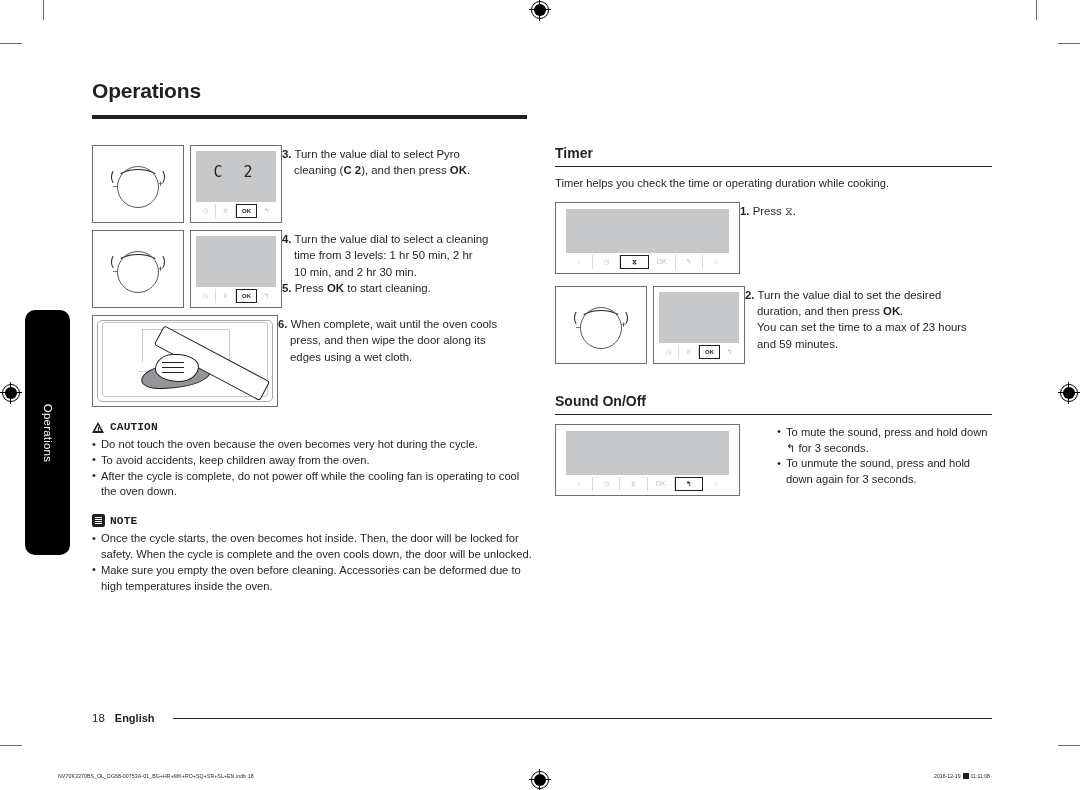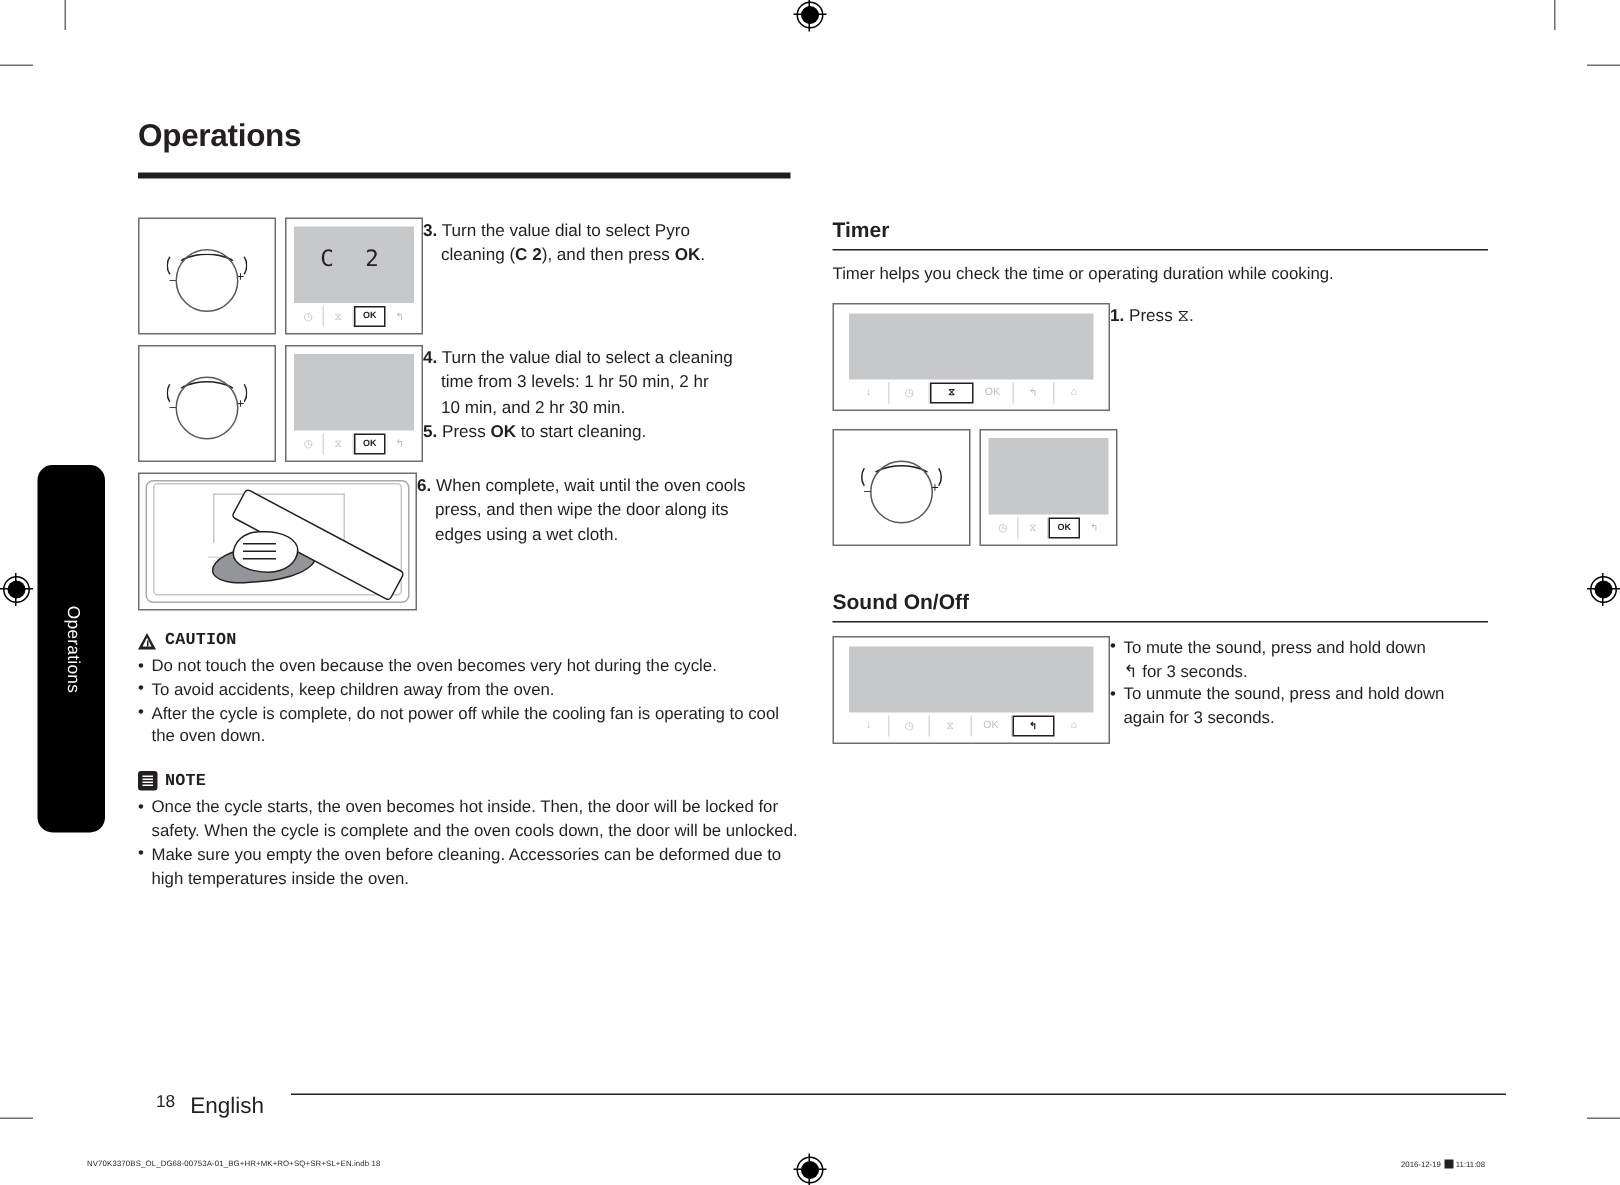"2. Turn the value dial" div.steptext { html: none -> <div> <span><span>2.</span> <span>Turn the value dial to set the desired</span></span> <span>duration, and then press <b>OK</b>.</span> <span>You can set the time to a max of 23 hours</span> <span>and 59 minutes.</span> </div> }
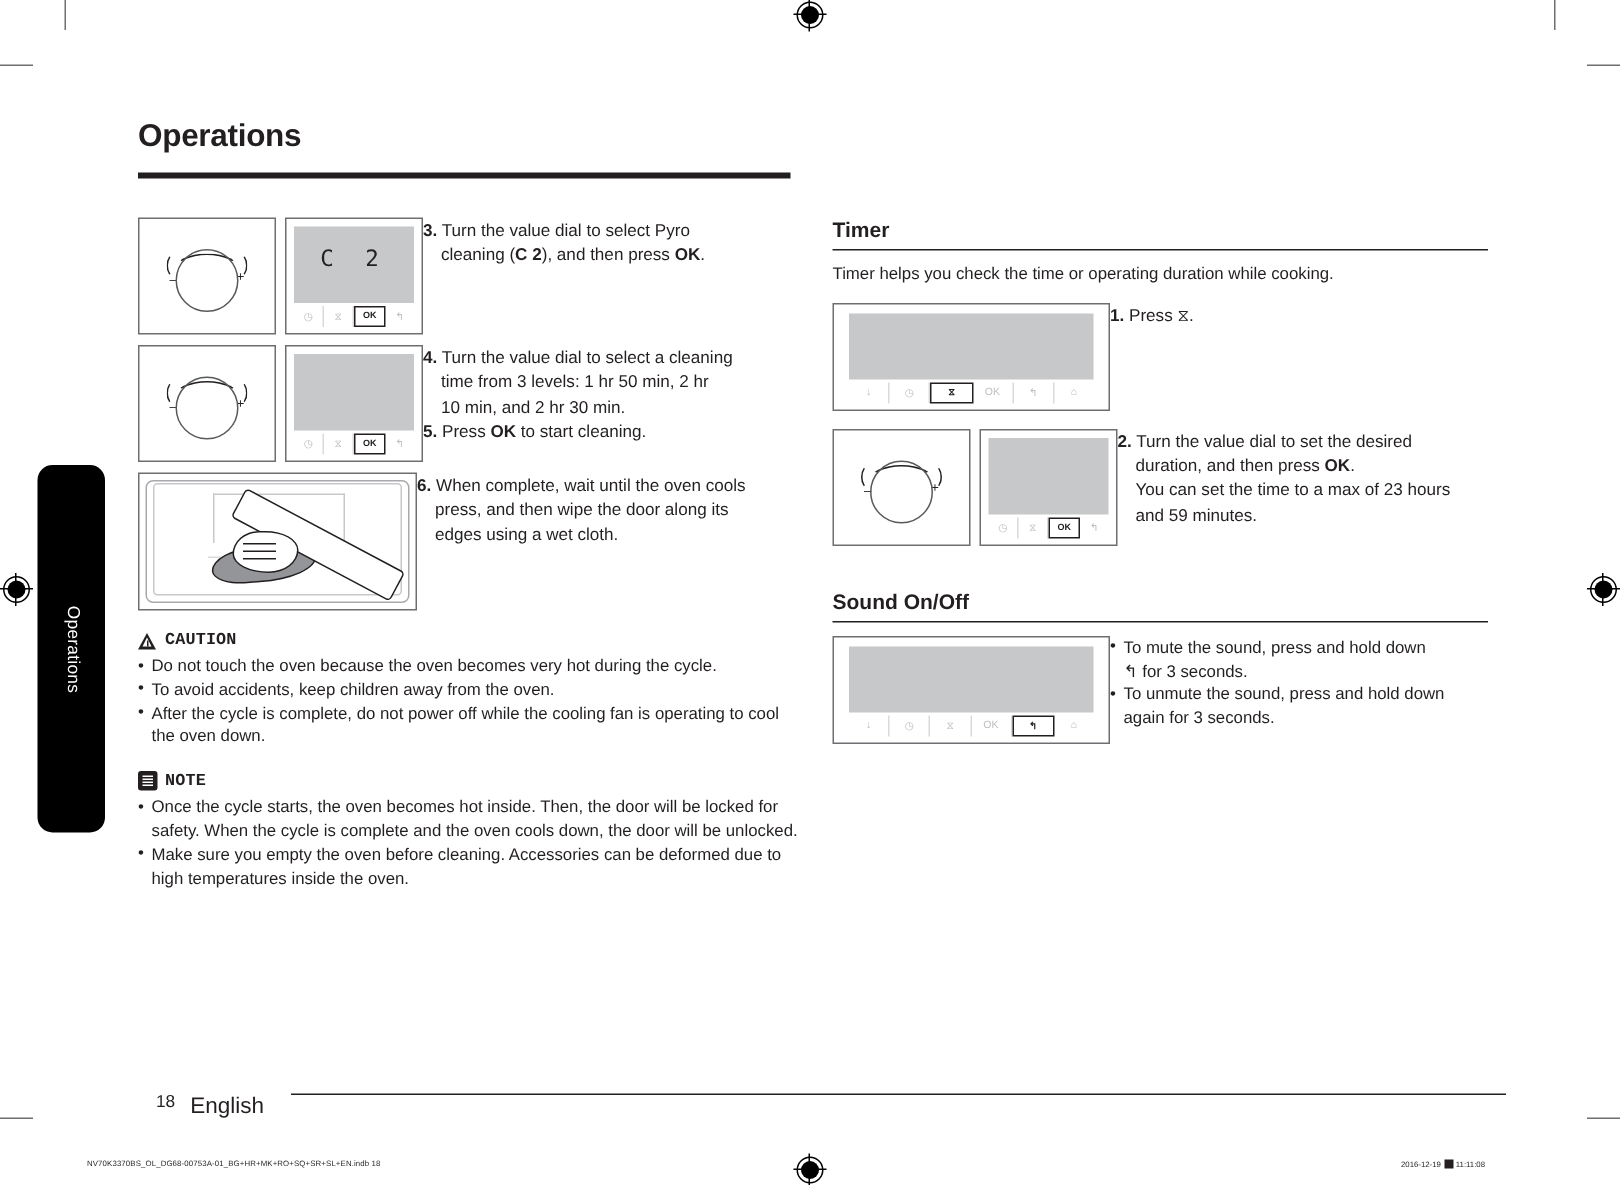"To mute the sound, press" div.step-row { gap: none -> 37px }
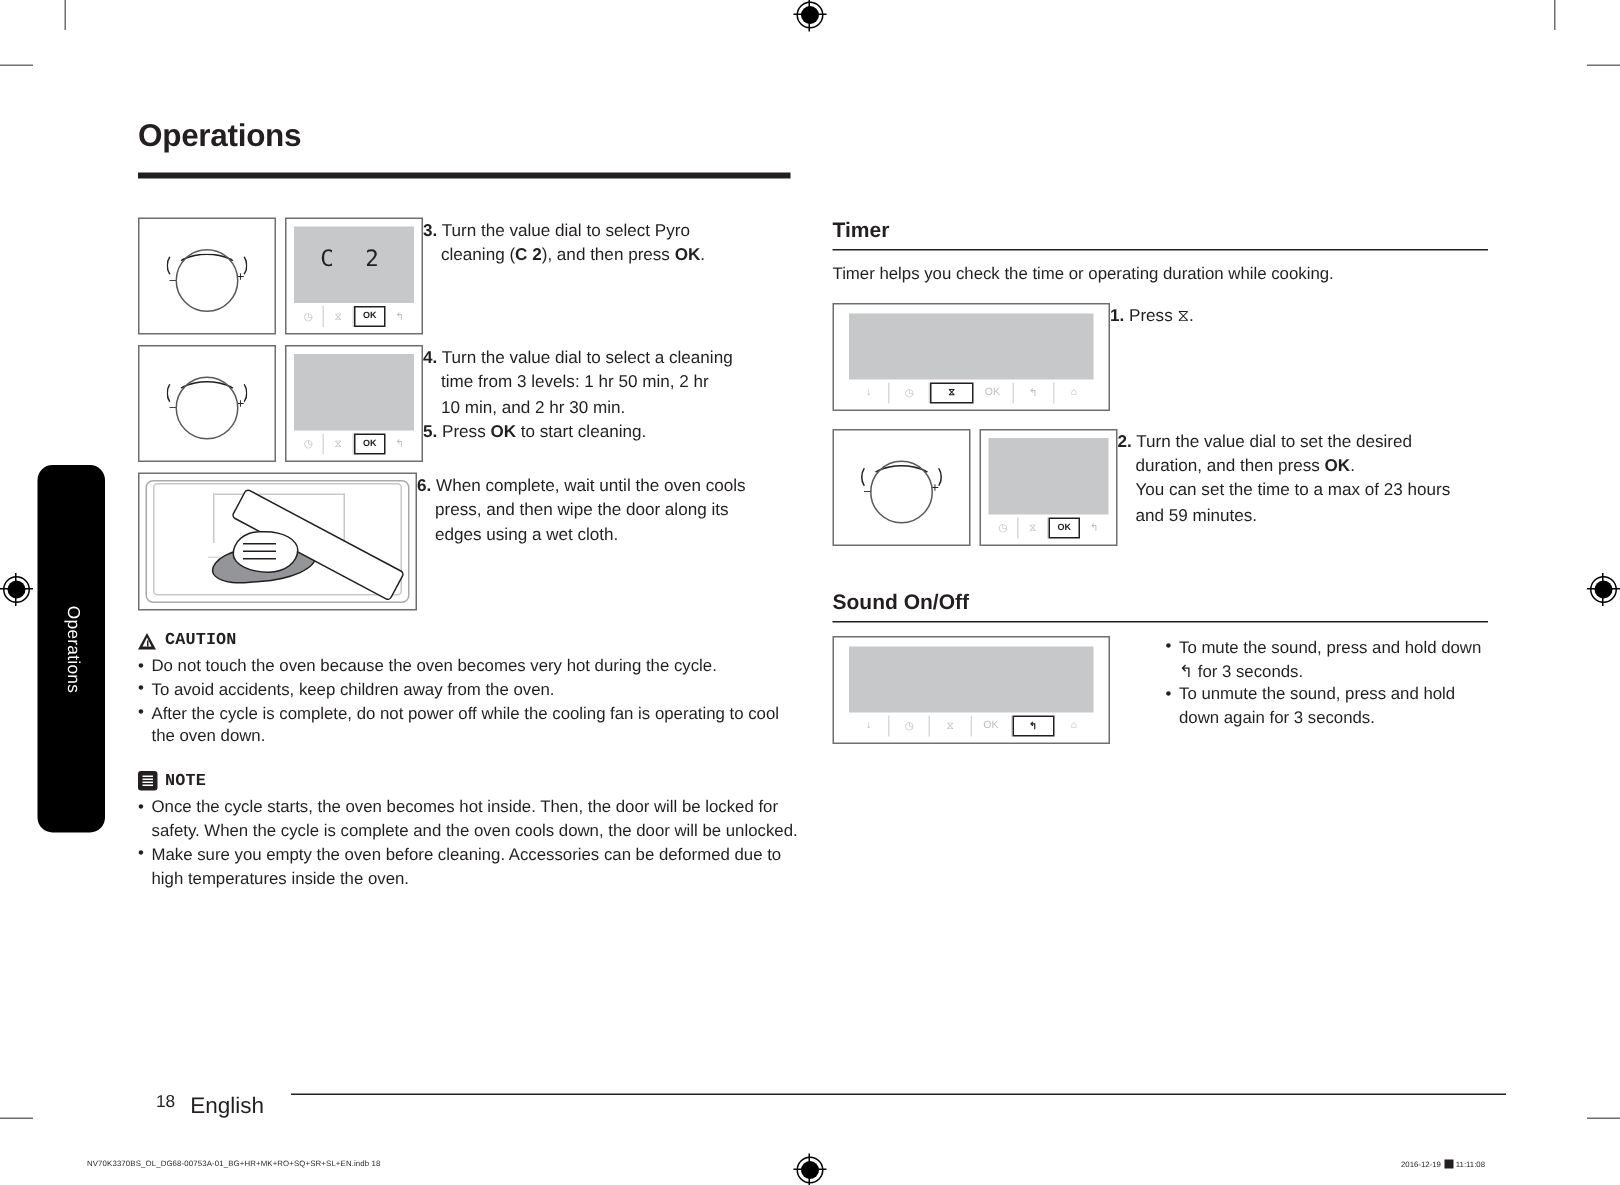"18" .pagefoot { align-items: flex-start -> center; left: 104px -> 92px; margin-top: 17px -> none }
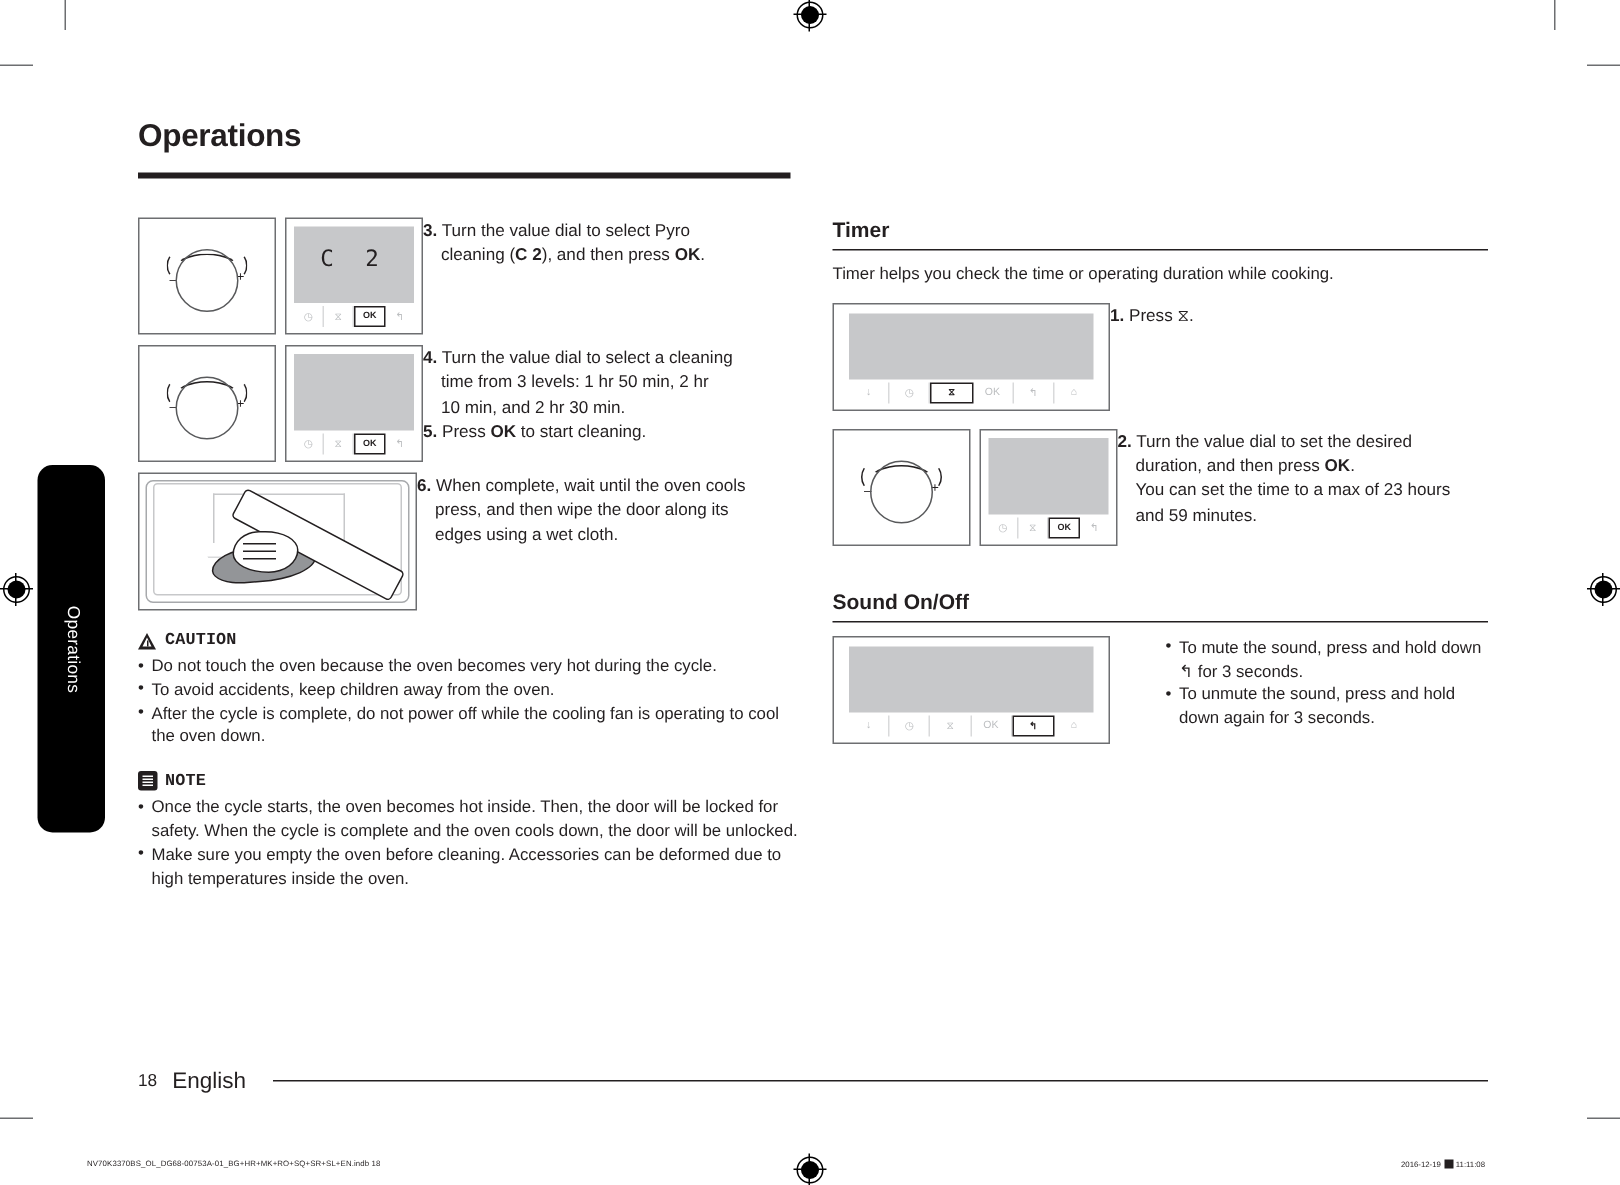"English" .pagefoot .lang { font-size: 15px -> 11px; font-weight: none -> bold }
